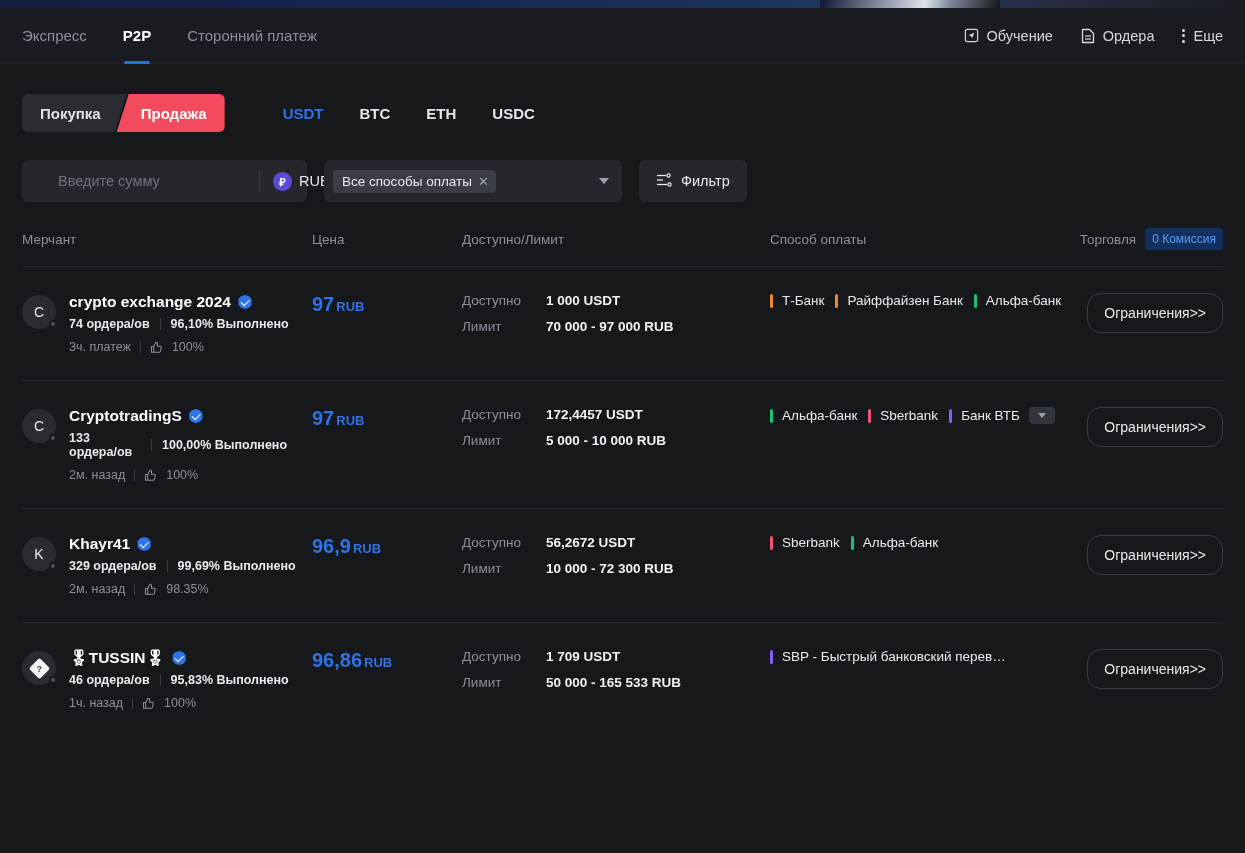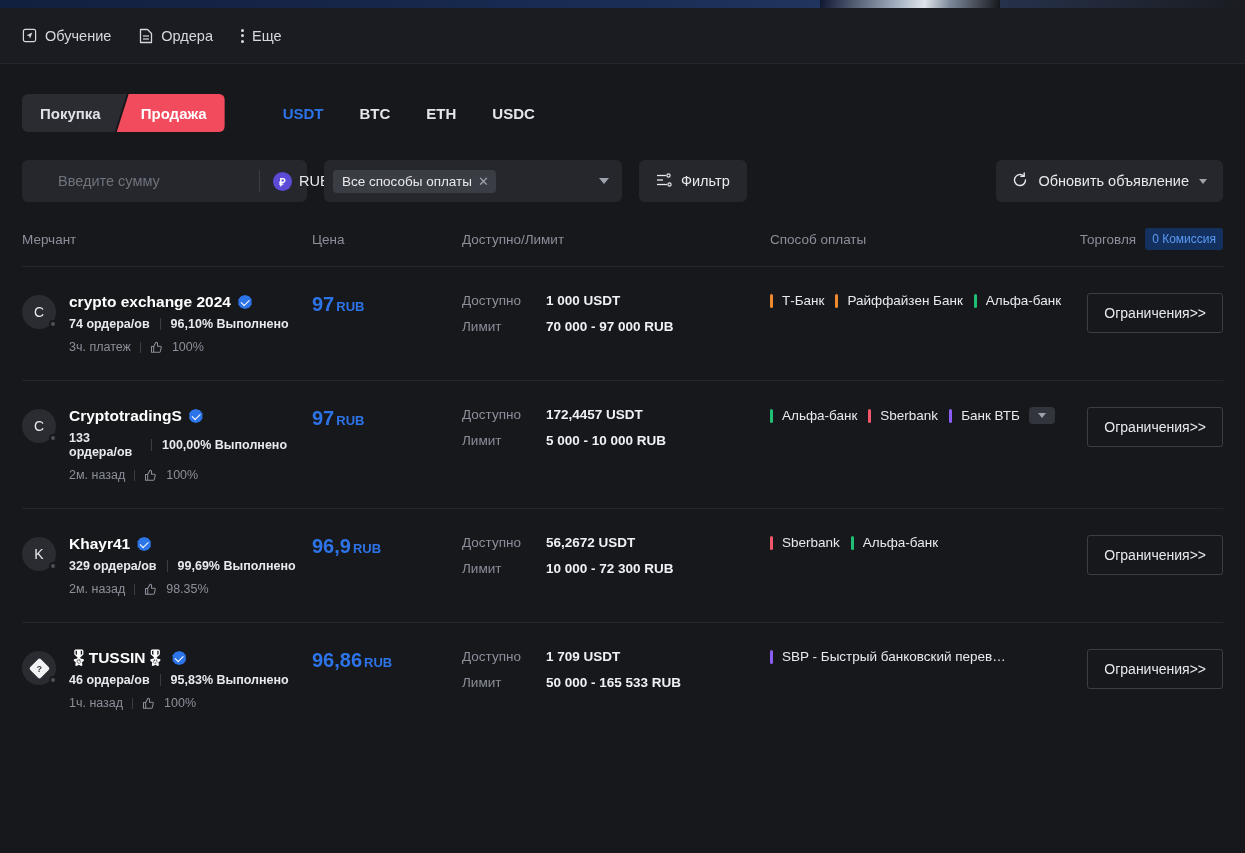"Экспресс" div.nav-left { html: none -> <div> <div> <span>Экспресс</span> </div> <div> <span>P2P</span> </div> <div> <span>Сторонний платеж</span> </div> </div> }
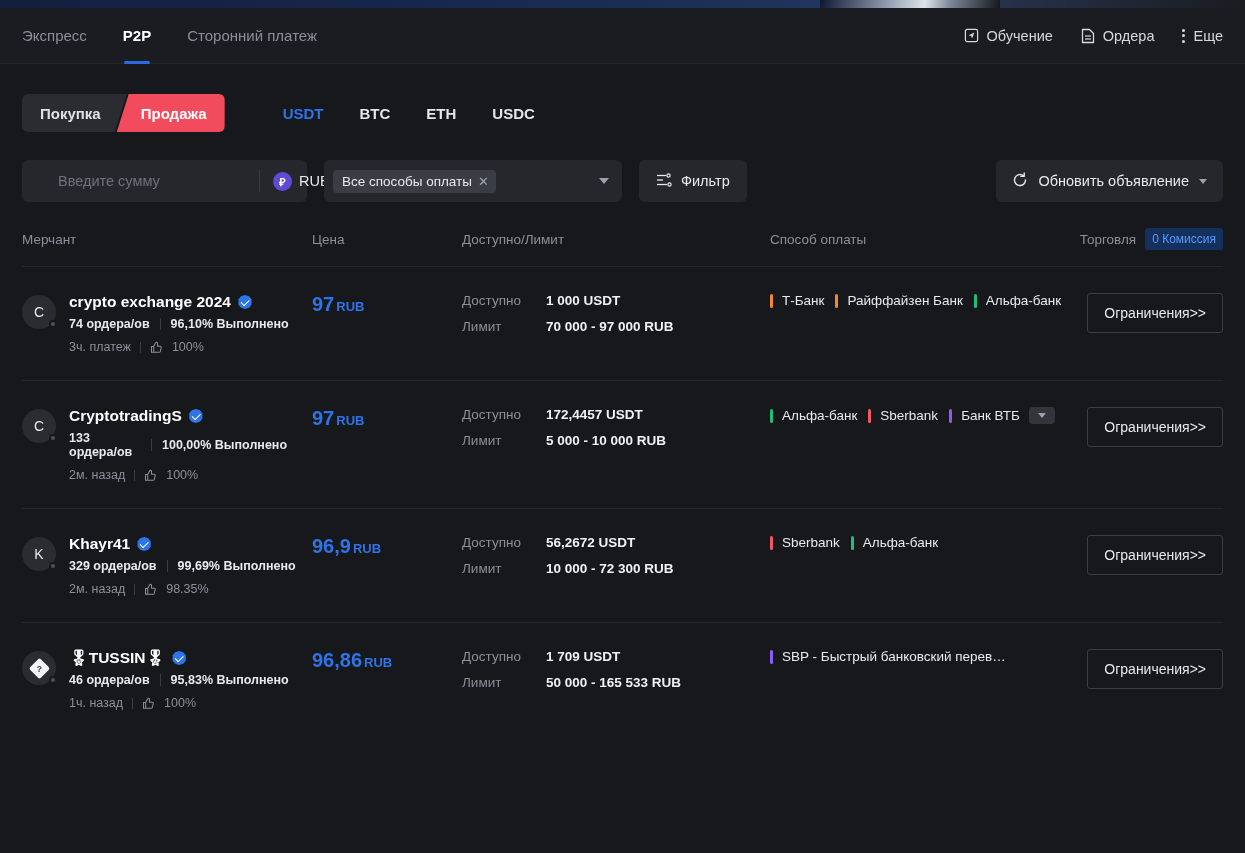"Обновить объявление" div.refresh-btn { html: <div> <span> <svg> <path></path> <path></path> </svg> </span> <span>Обновить объявление</span> <span></span> </div> -> none }
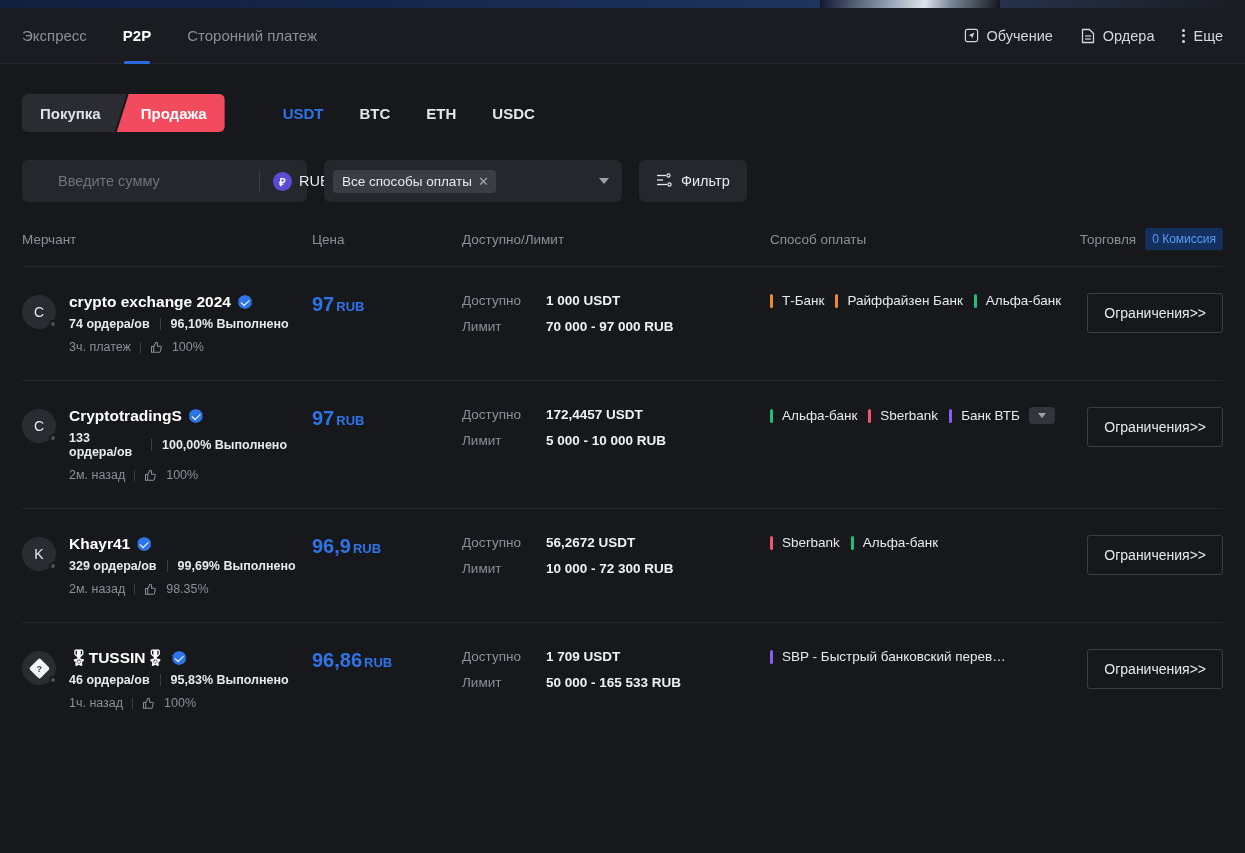"Ограничения>>" .limit-btn { border-radius: 3px -> 14px }
